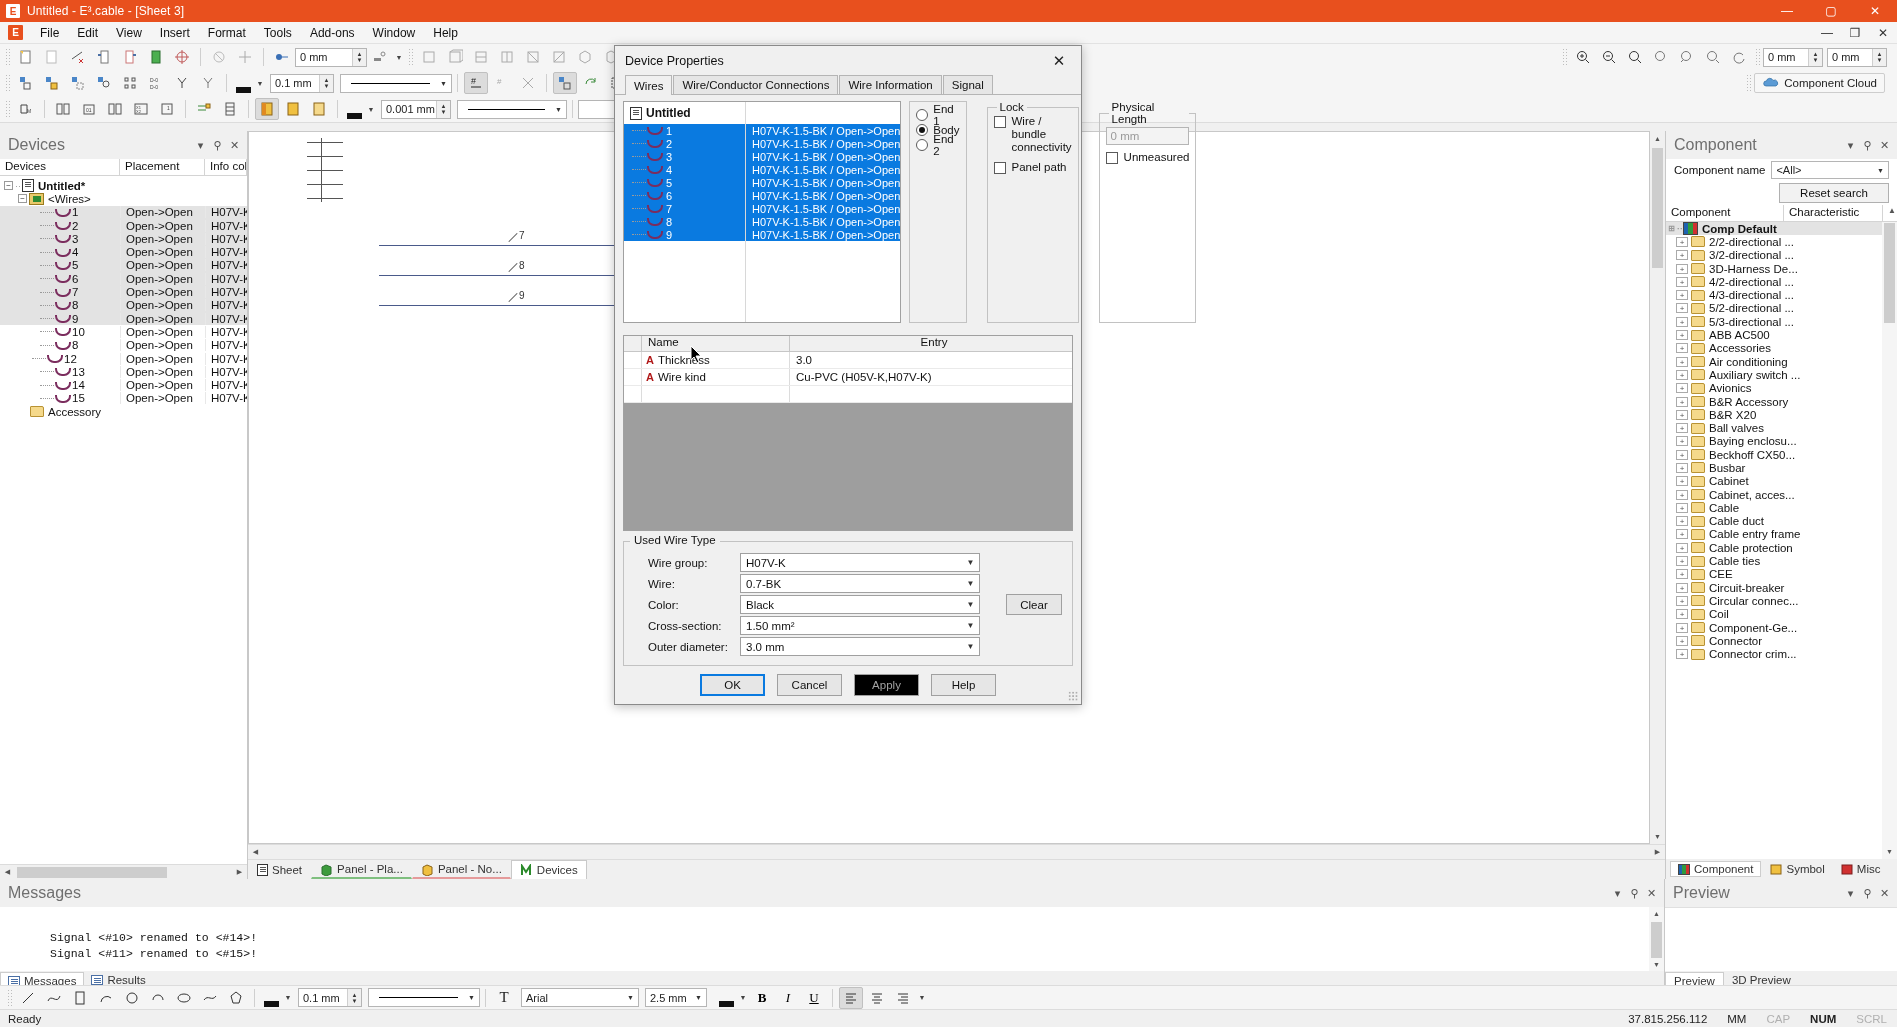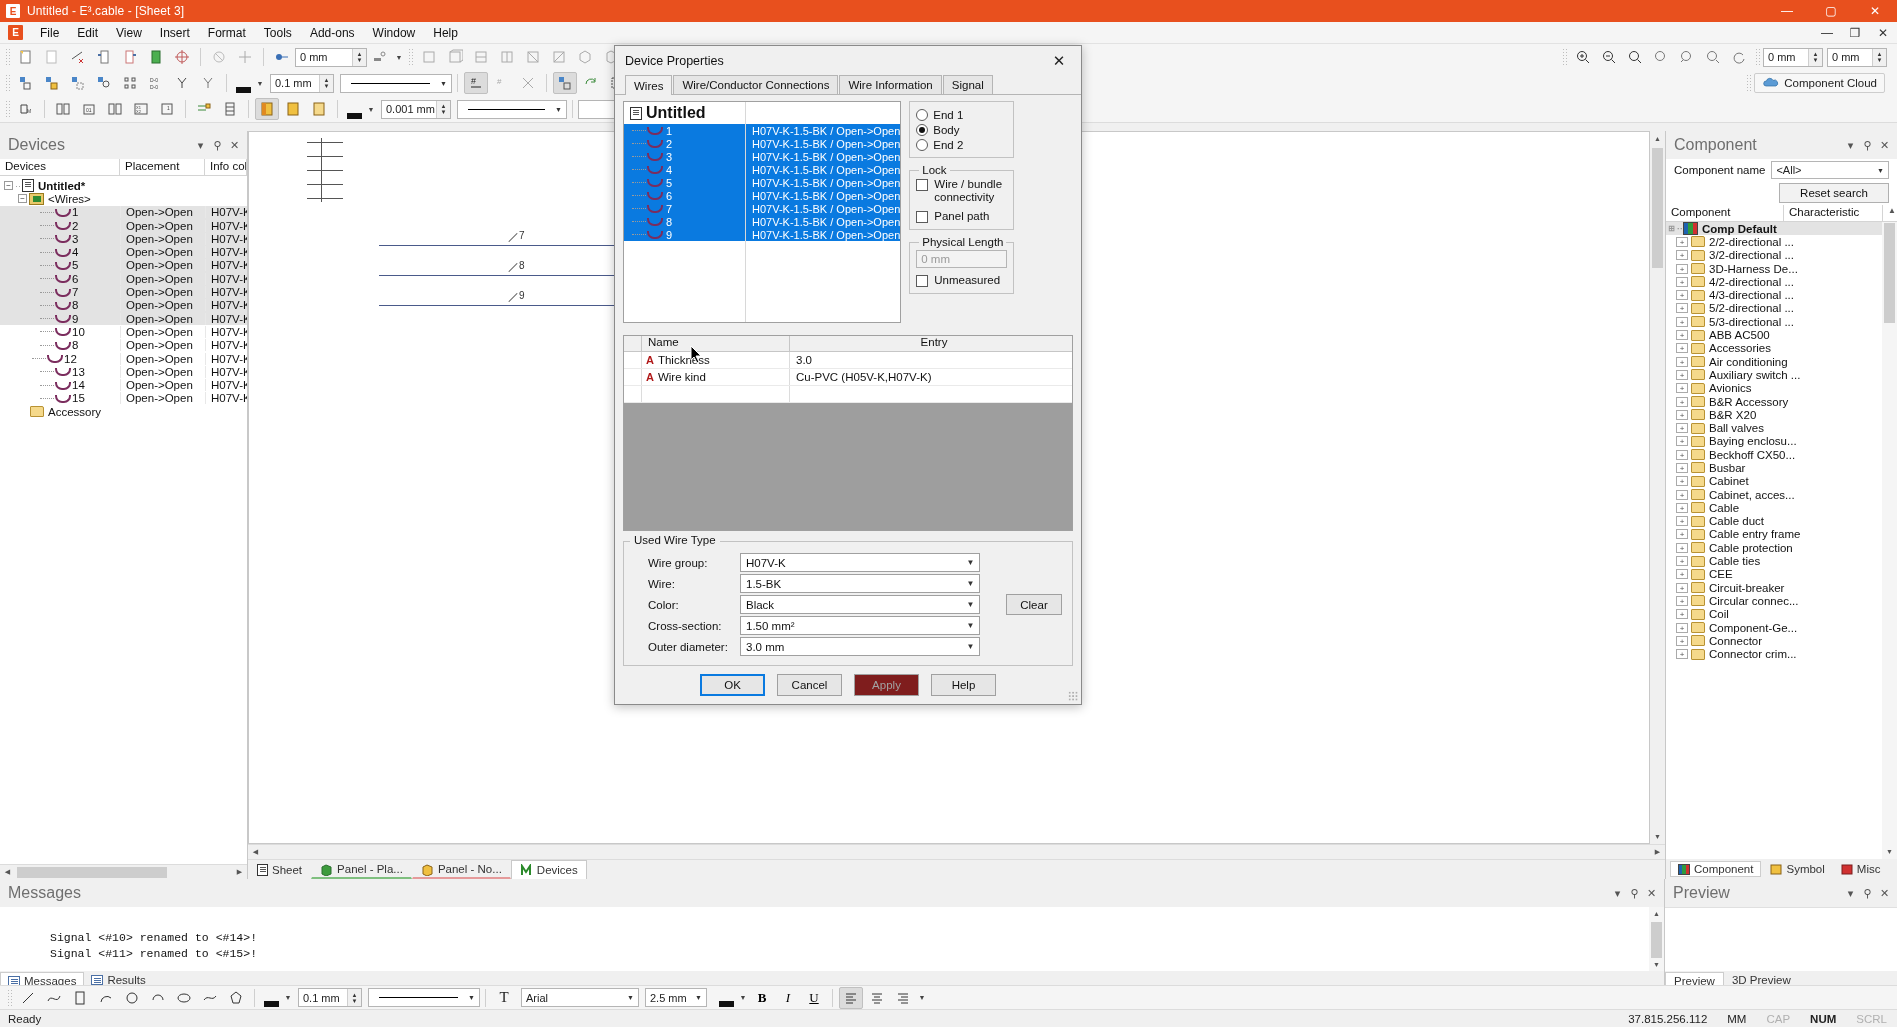"Untitled" .lbtitle { font-size: 16px -> 12px }
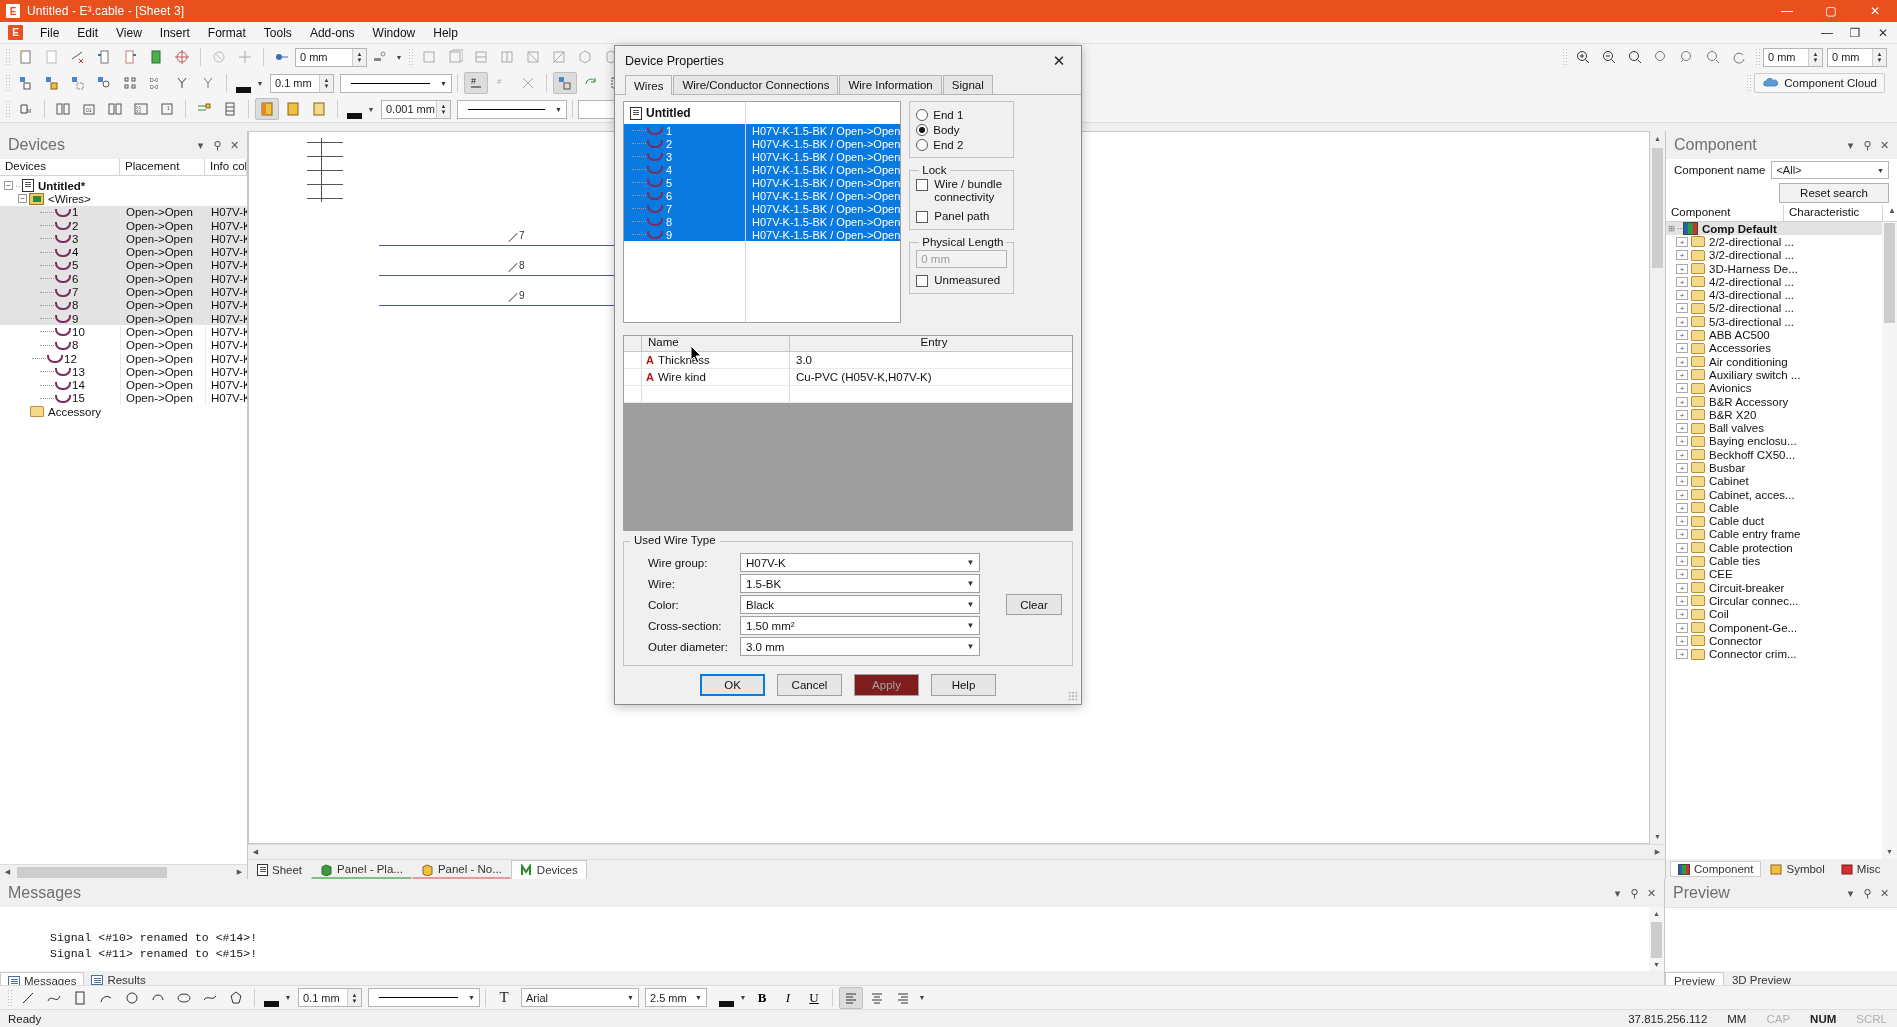"End 1" div { flex-direction: column -> row; gap: 6px -> 20px }
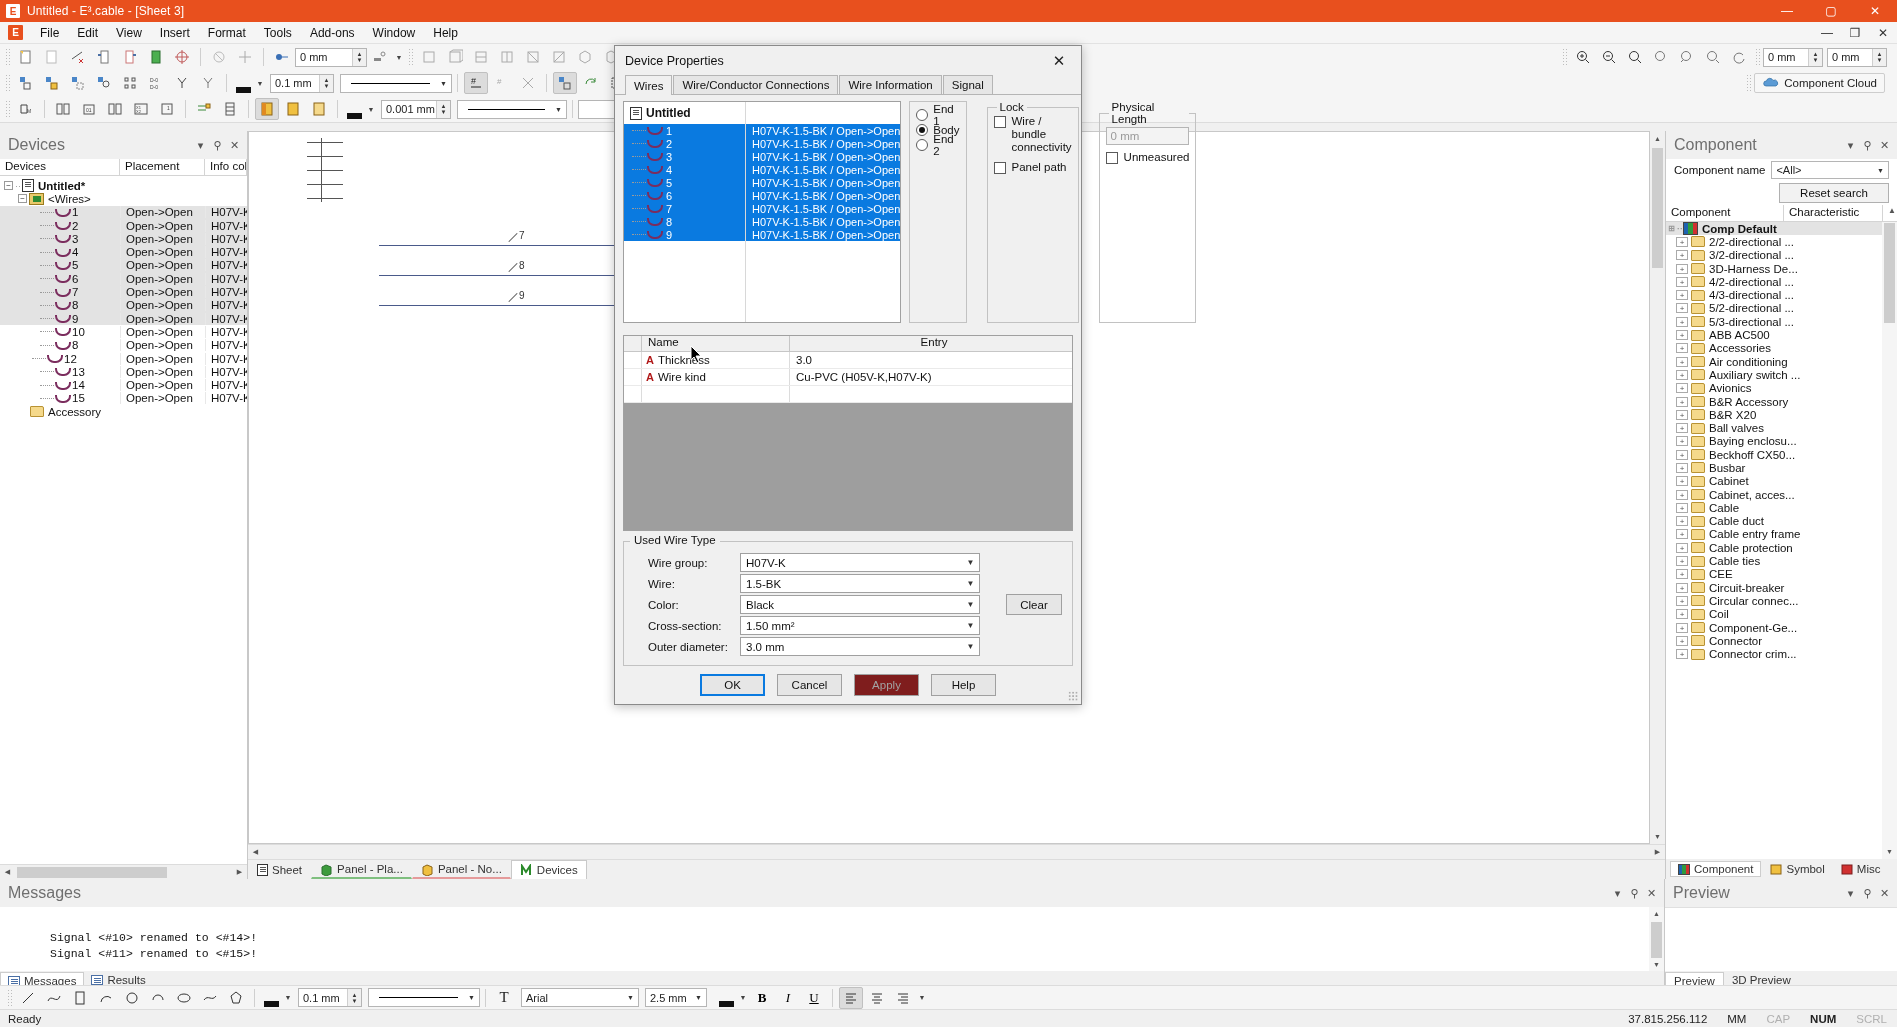"1.5-BK" span { text: 1.5-BK -> 0.7-BK }
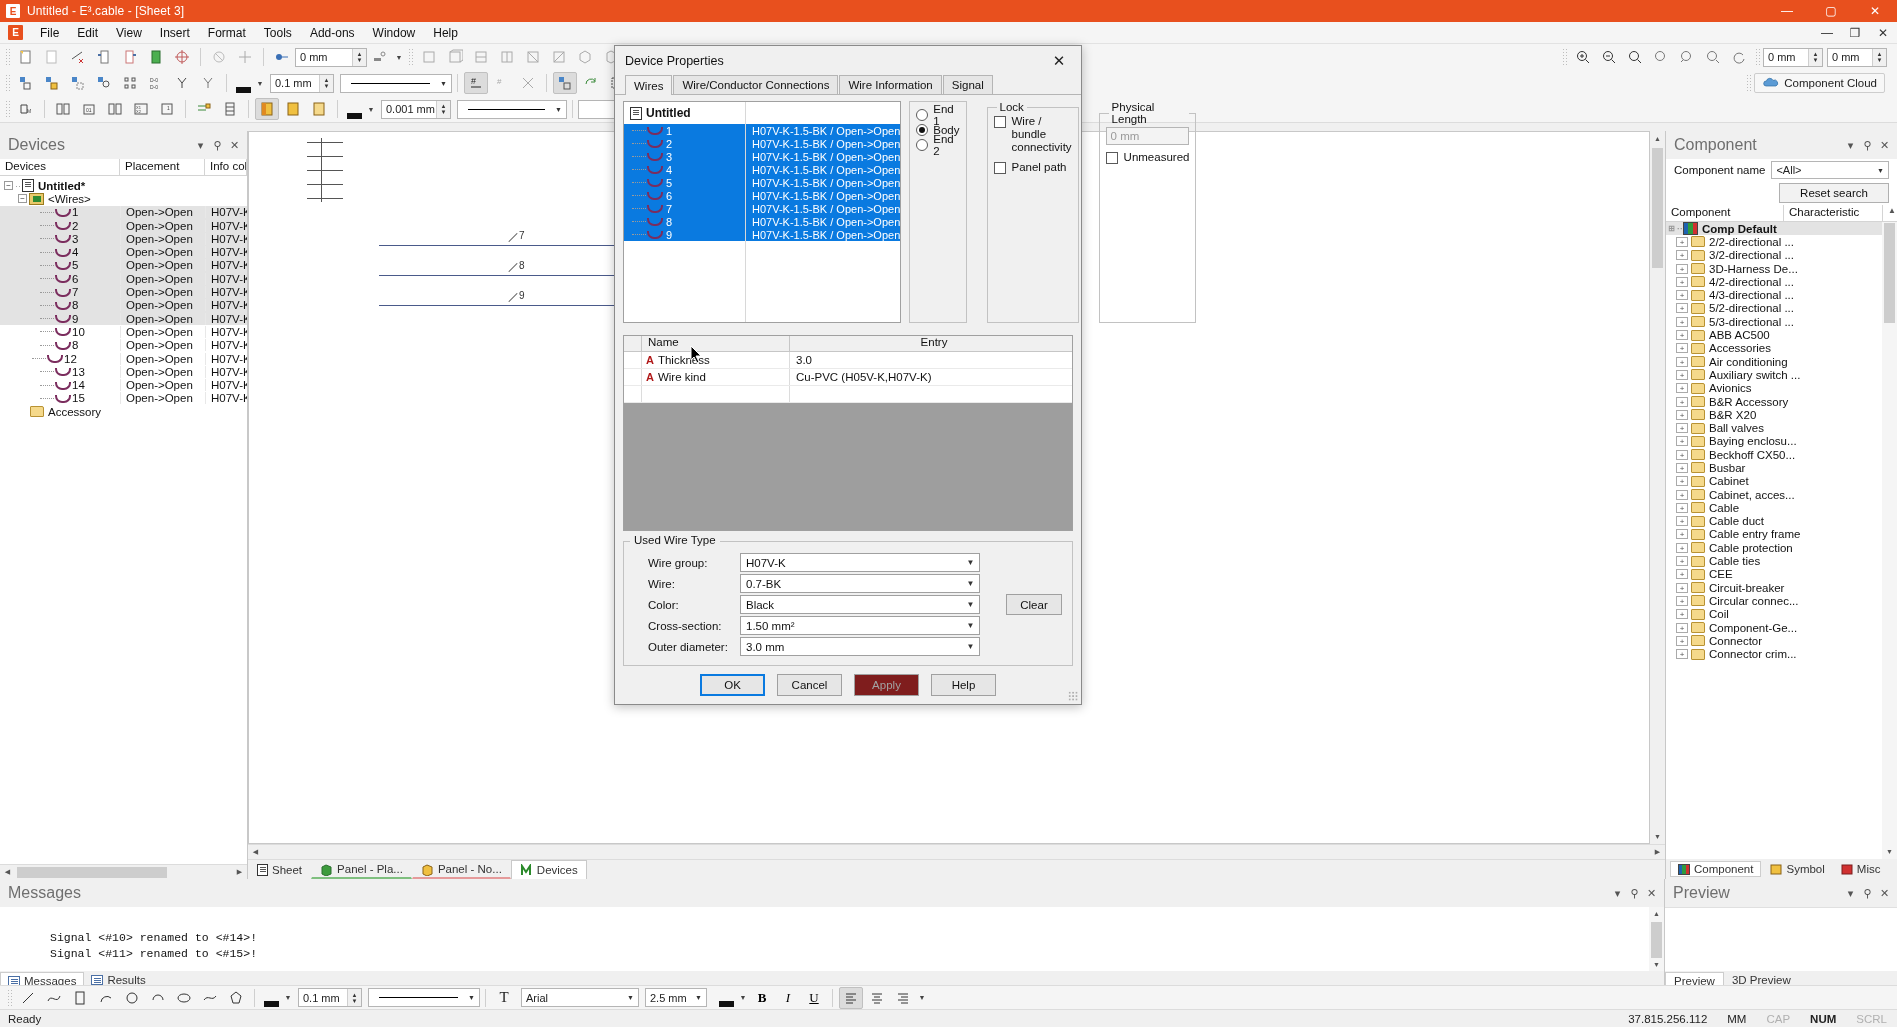"Apply" .dbtn.disabled { background: #7f1d1d -> #000000 }
